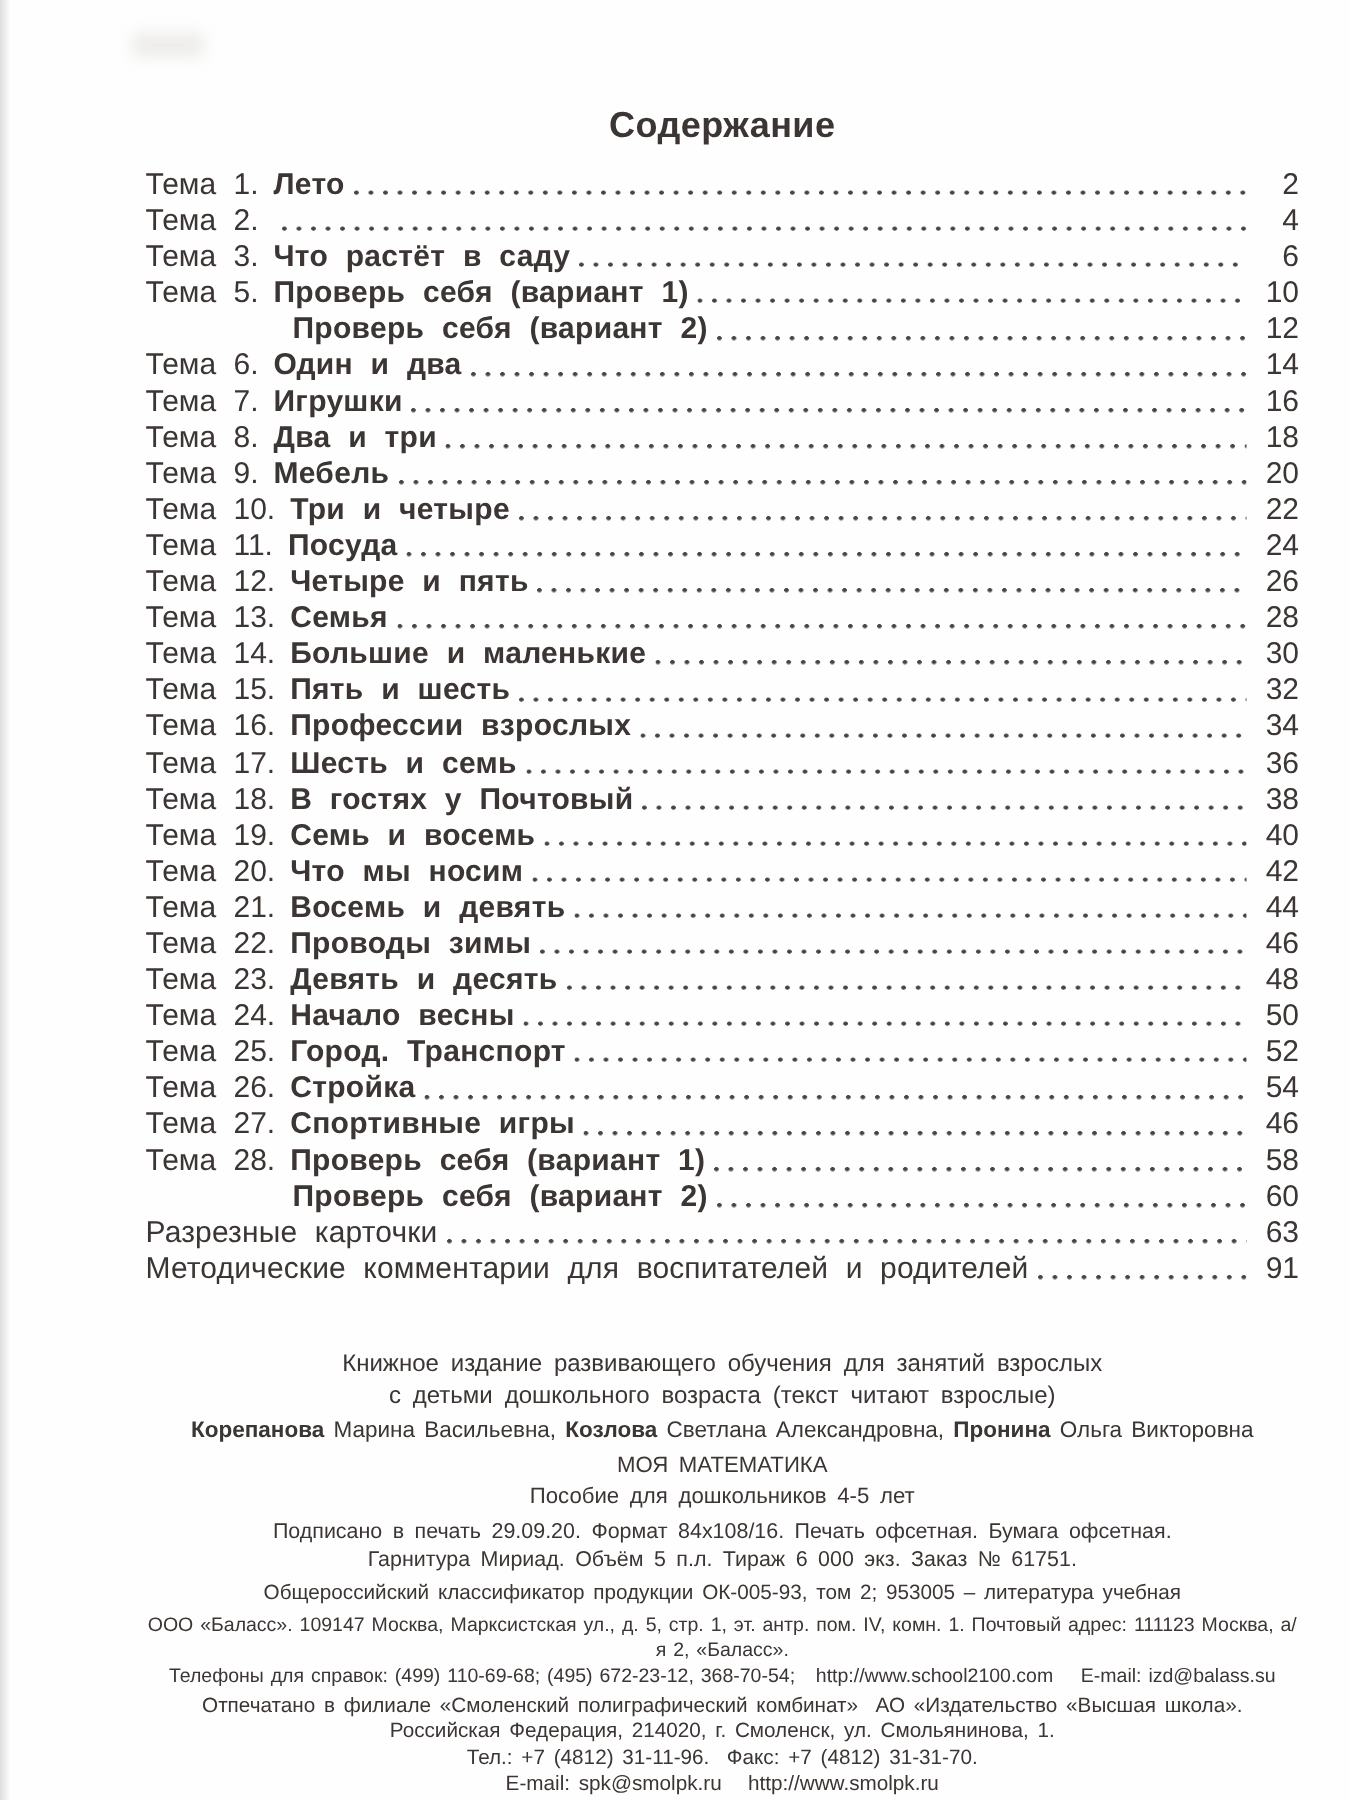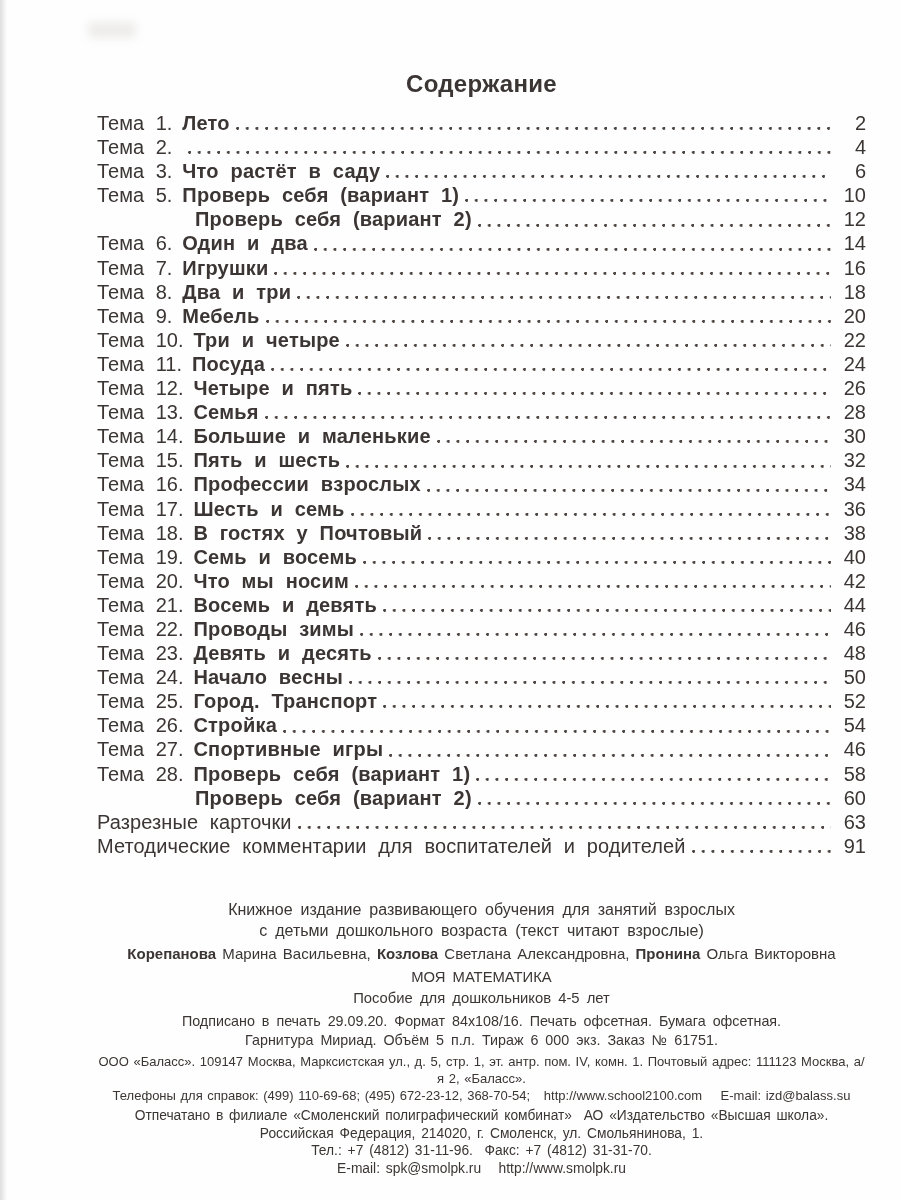"Общероссийский классификатор продукции" div.col-line { html: none -> <div>Общероссийский классификатор продукции ОК-005-93, том 2; 953005 – литература учебная</div> }
